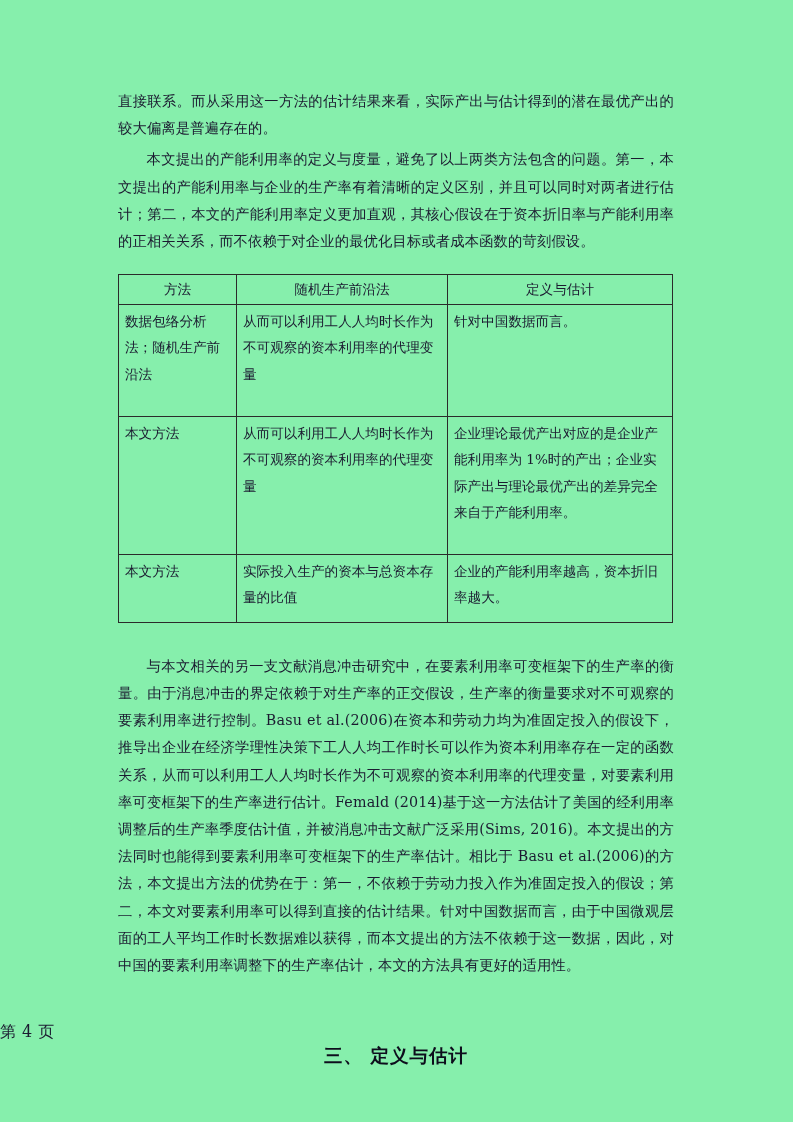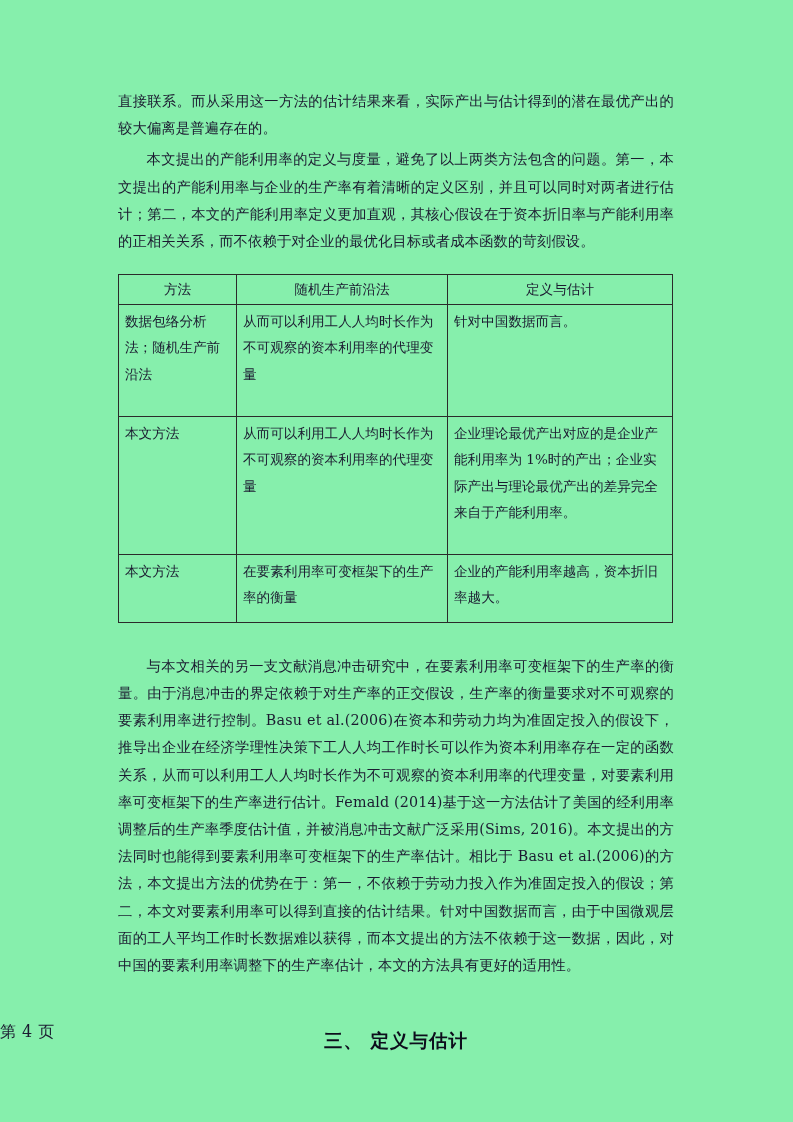"在要素利用率可变框架下的生产率的衡量" td { text: 在要素利用率可变框架下的生产率的衡量 -> 实际投入生产的资本与总资本存量的比值 }
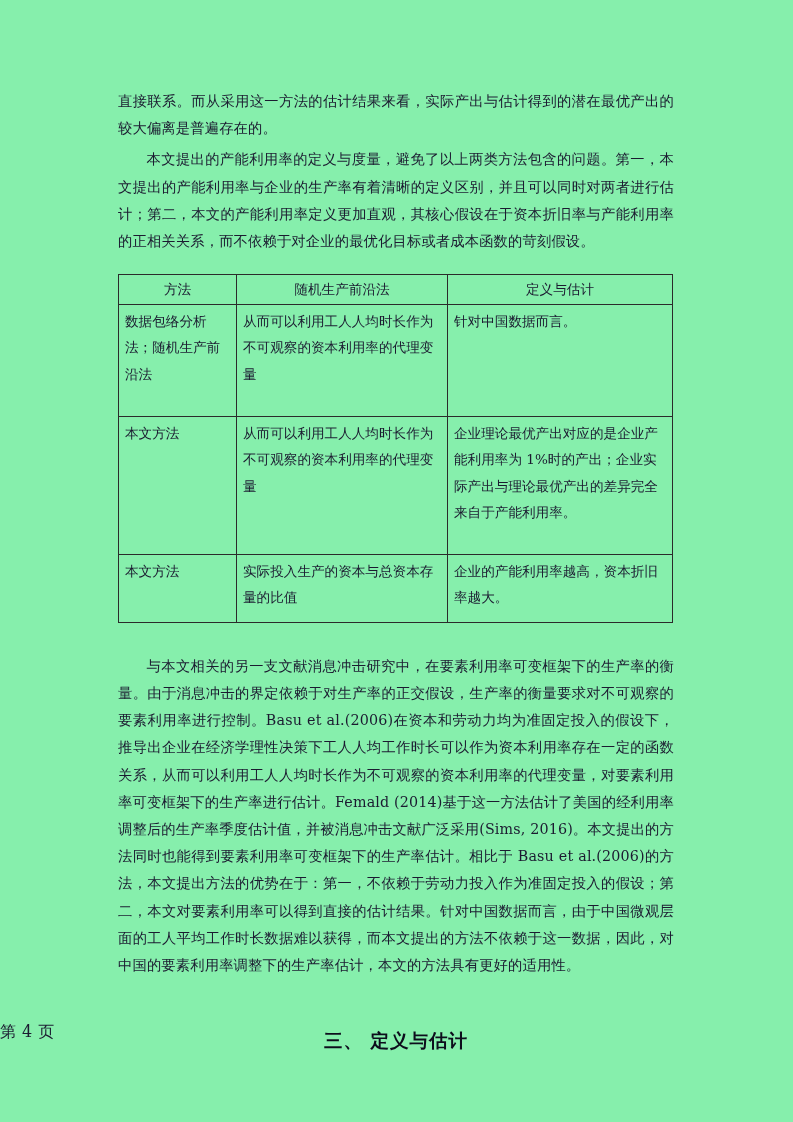"三、 定义与估计" .section-heading { margin: 0 -> 15px }
